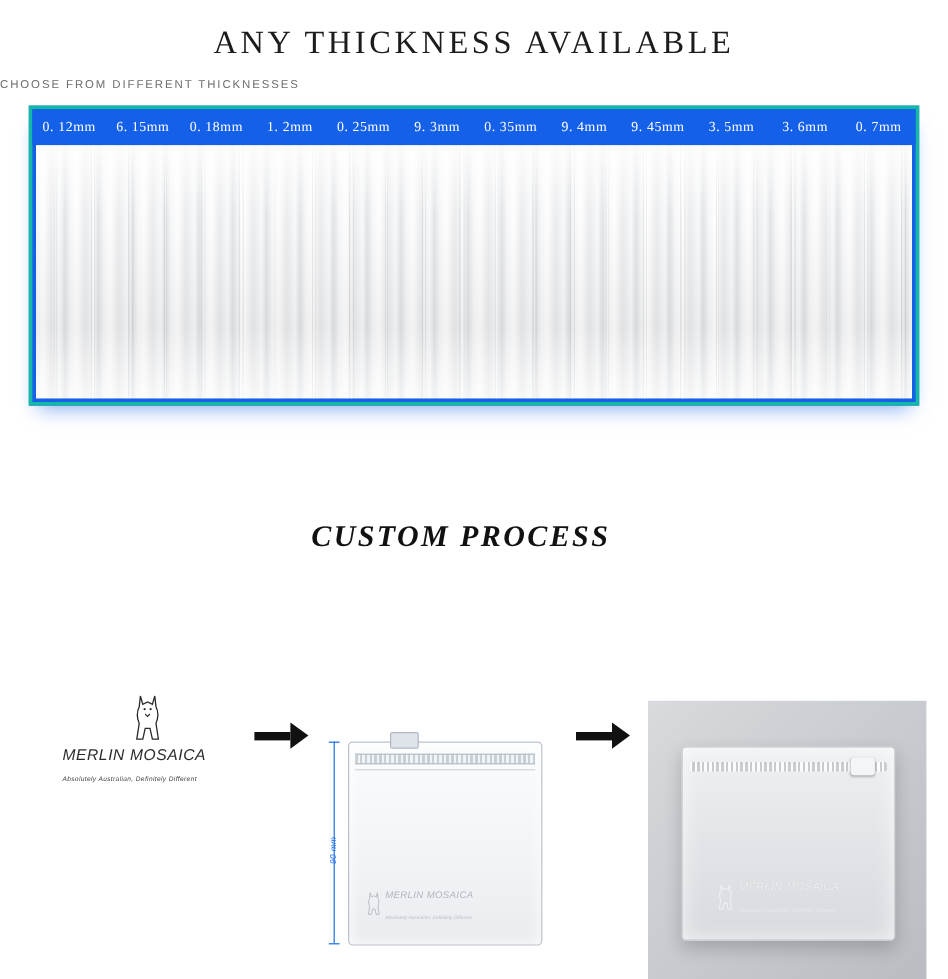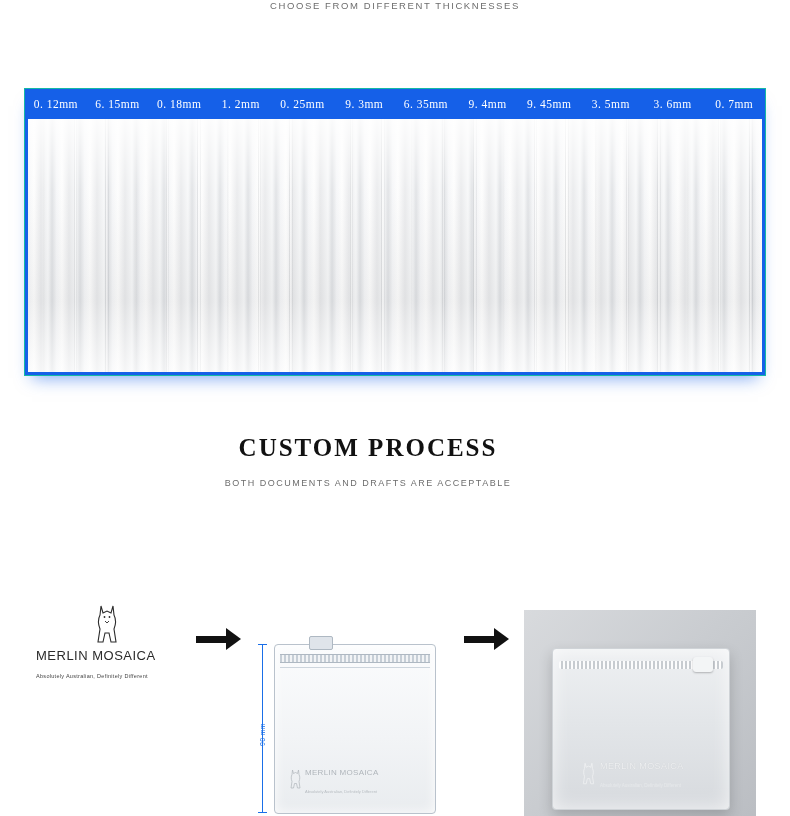"ANY THICKNESS AVAILABLE" div.title-main { html: none -> <div>ANY THICKNESS AVAILABLE</div> }
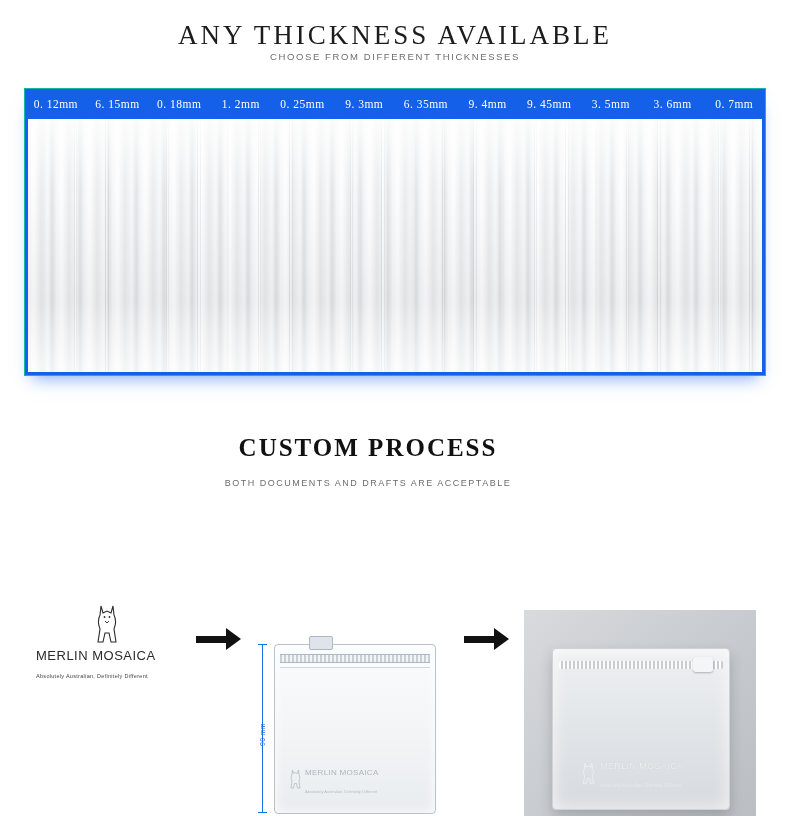"CHOOSE FROM DIFFERENT THICKNESSES" .title-sub { margin-top: none -> 14px; text-align: center -> none }
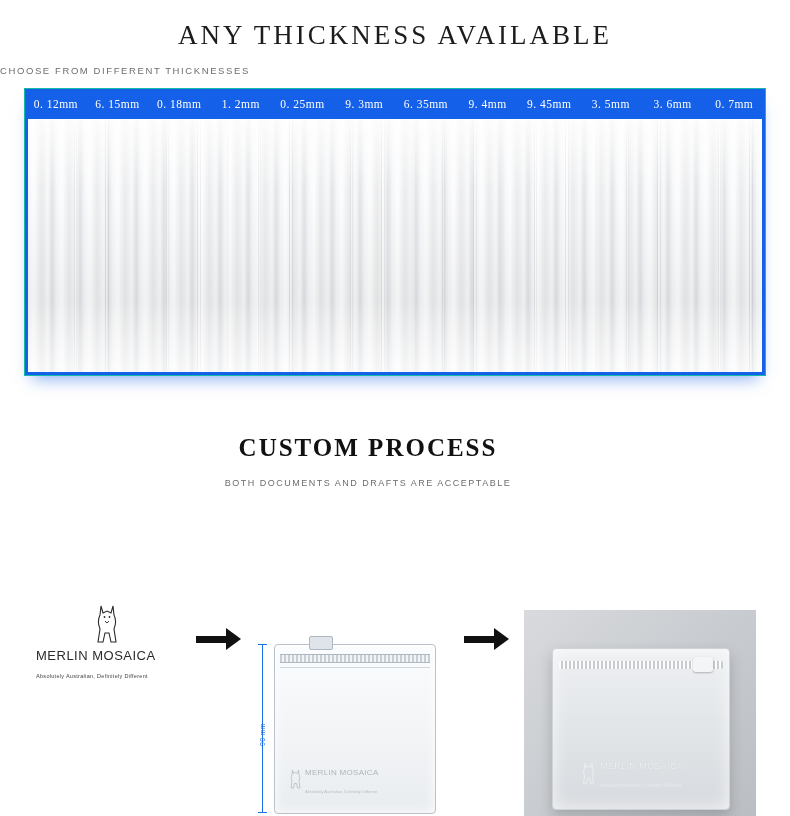"0. 12mm" .swatch-frame { border: 1px solid #14b8a6 -> 3px solid #14b8a6; height: 288px -> 250px }
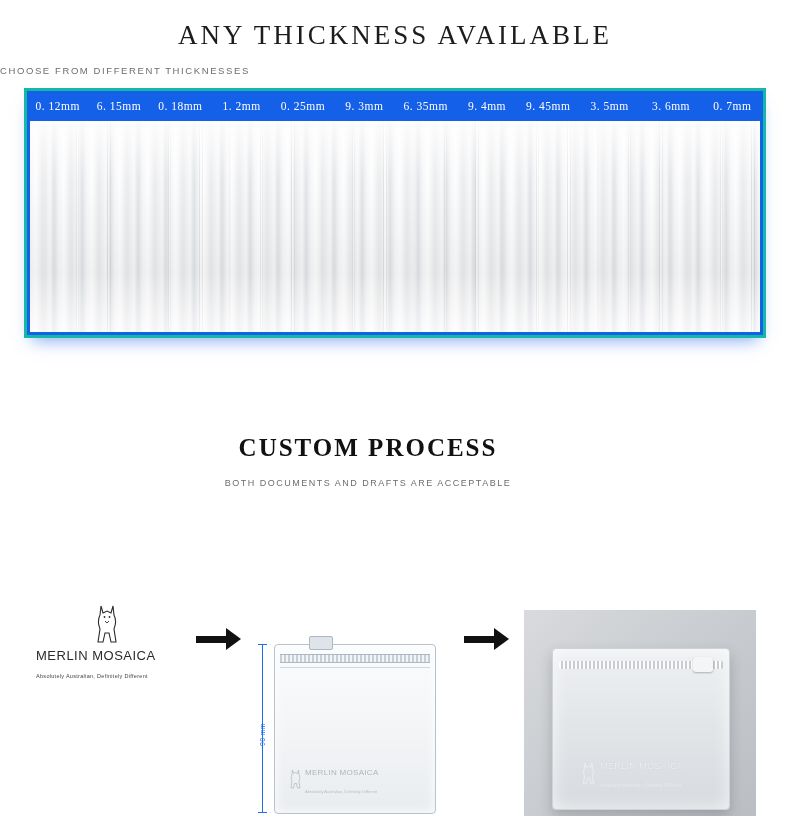"6. 35mm" div.swatch-label { text: 6 -> 0 }
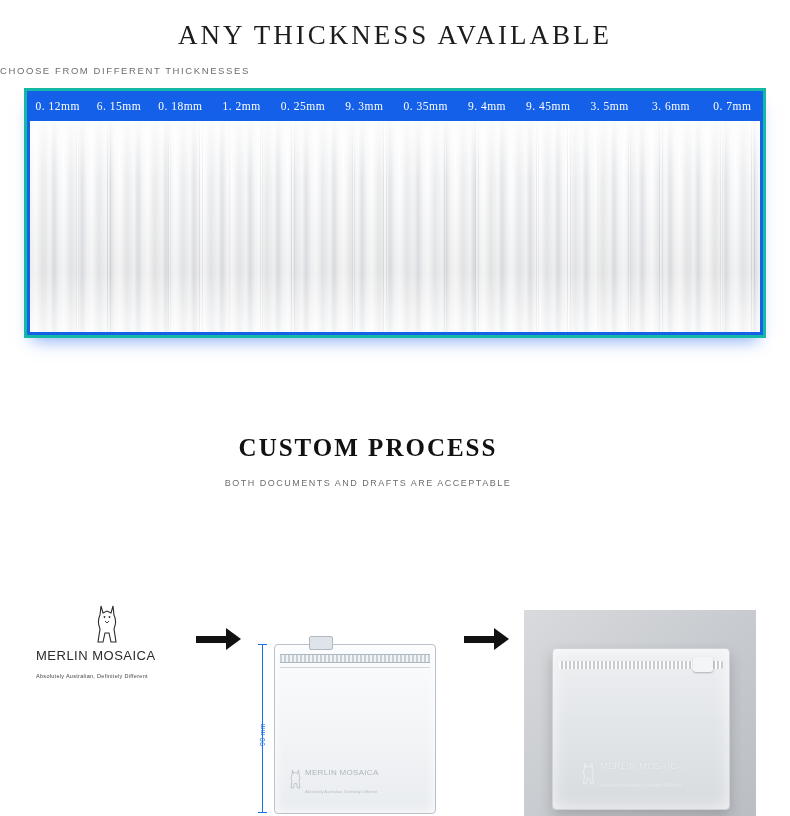"CUSTOM PROCESS" .section-process { font-style: none -> italic; left: 0 -> 16px }
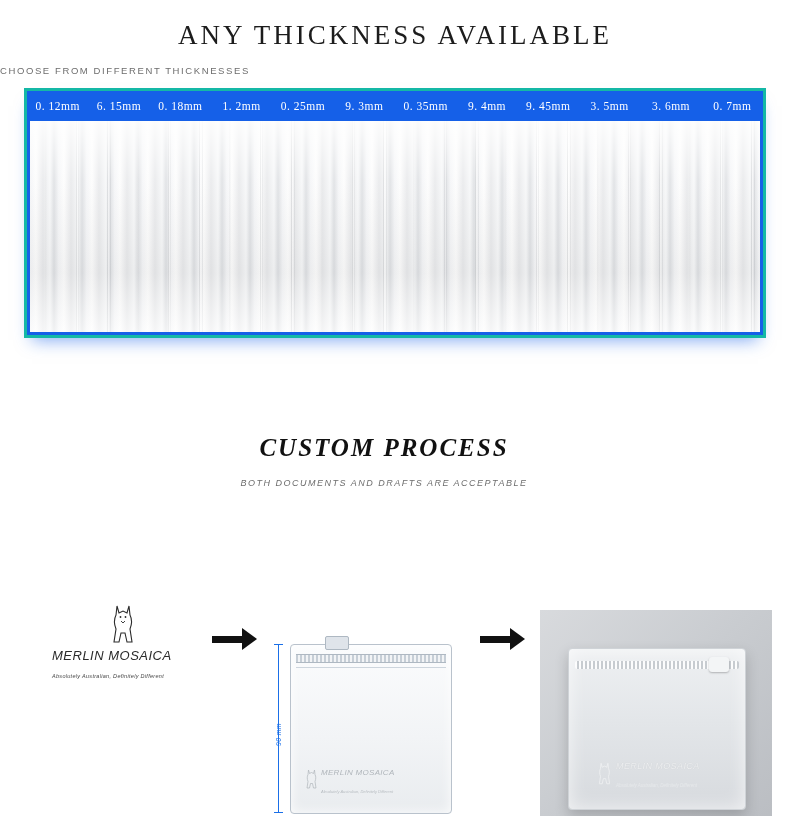"BOTH DOCUMENTS AND DRAFTS ARE" div.proc-sub { html: <div>BOTH DOCUMENTS AND DRAFTS ARE ACCEPTABLE</div> -> none }
